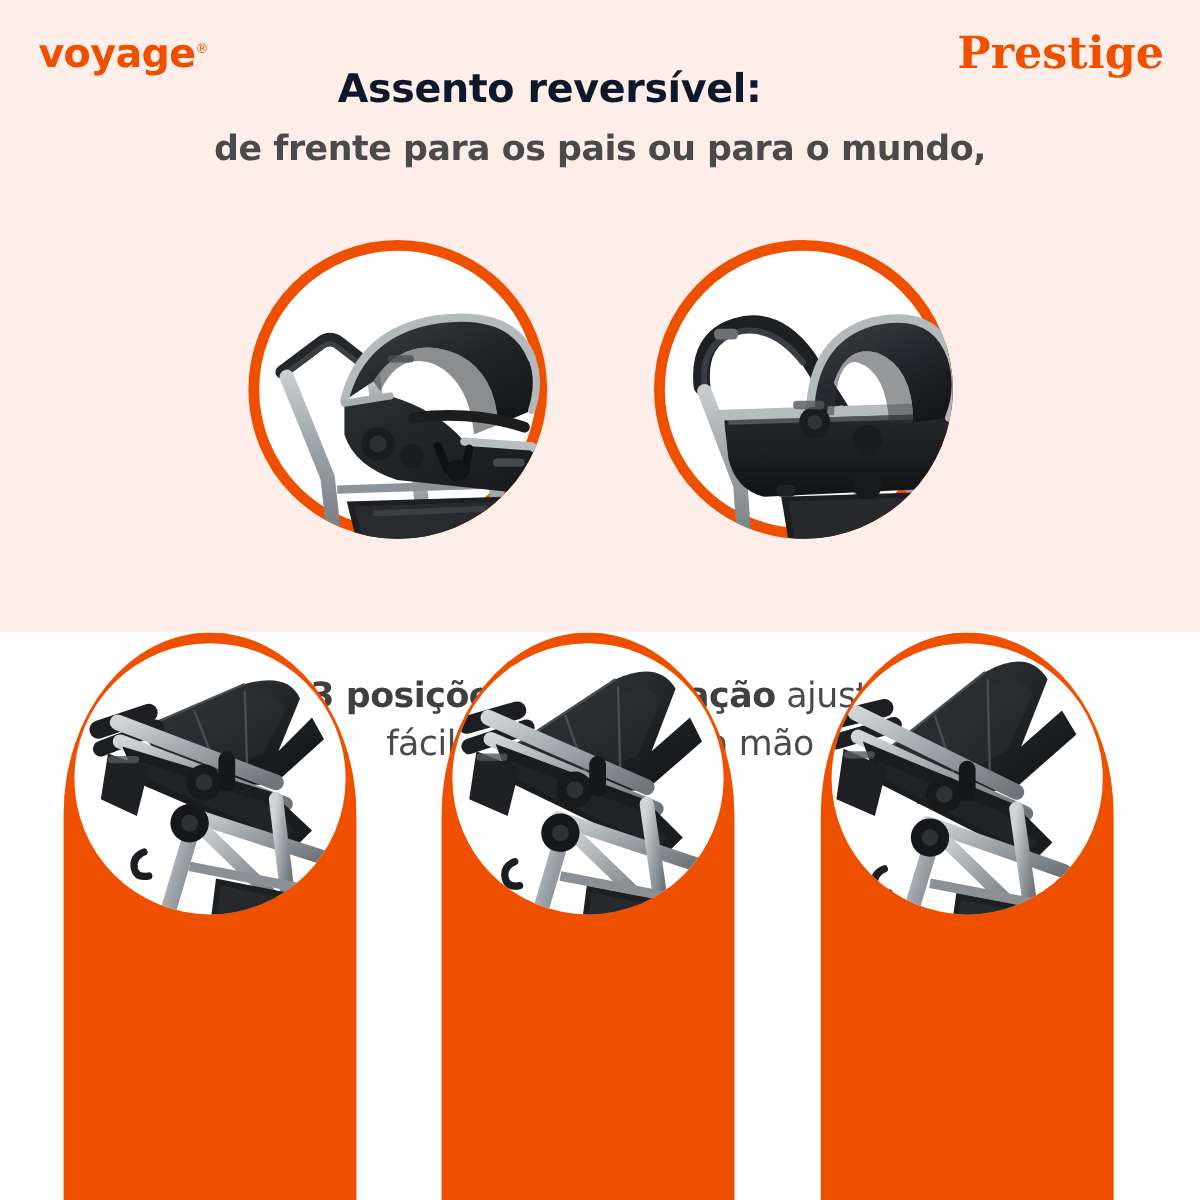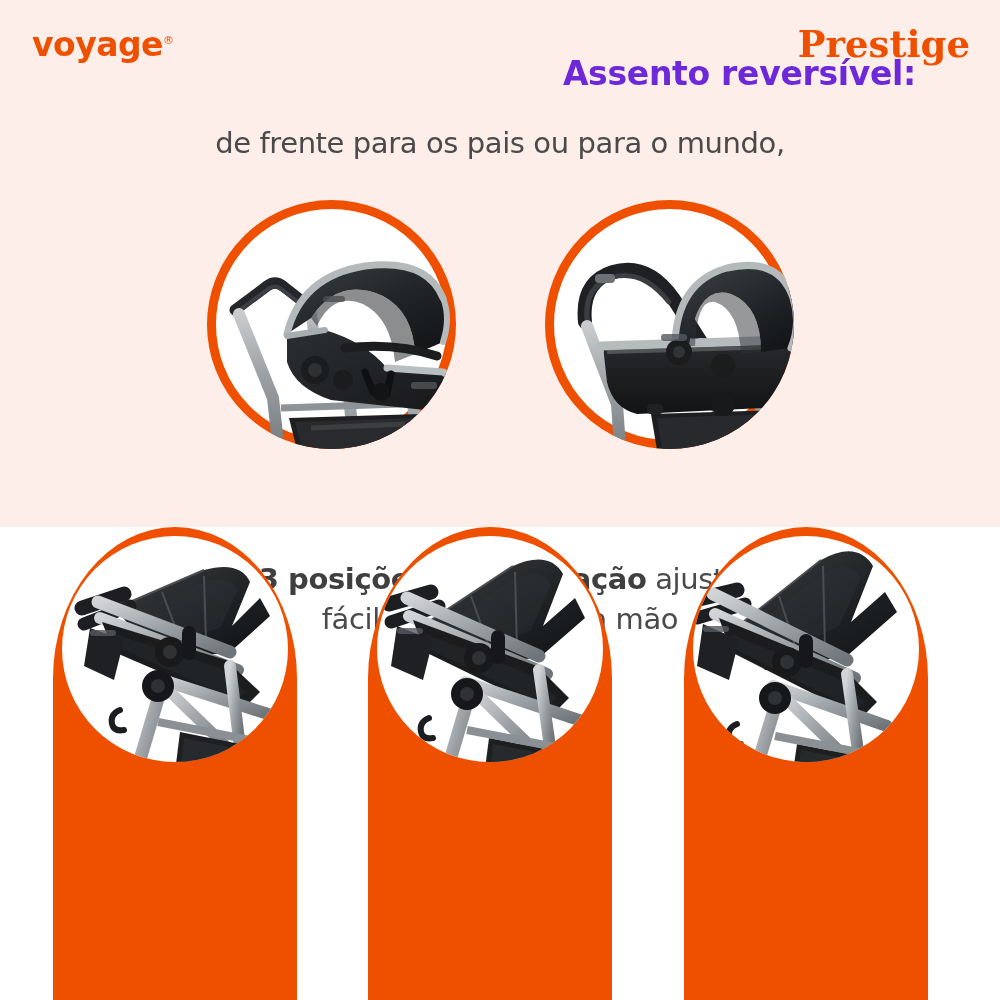"Assento reversível:" .headline { color: #6d28d9 -> #0f172a; text-align: right -> center }
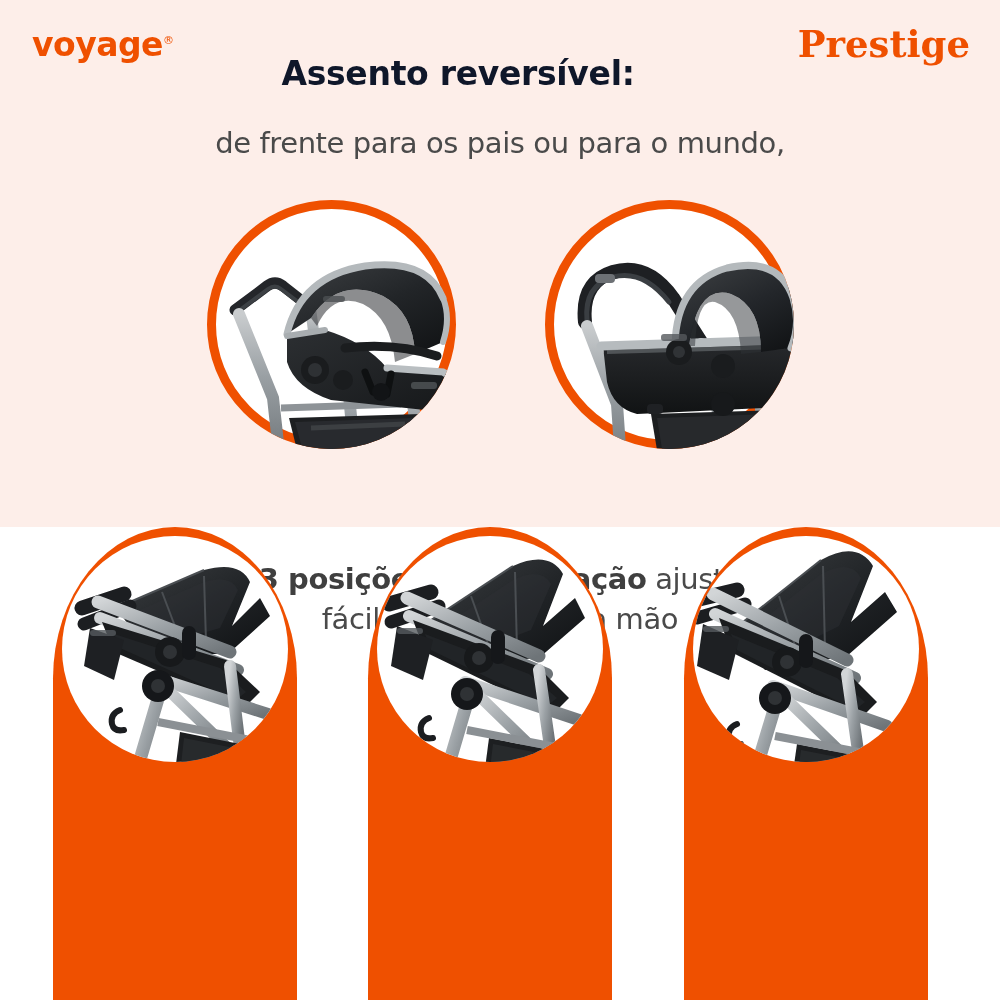"de frente para os pais" .subhead { font-weight: normal -> bold; margin-top: 20px -> none }
